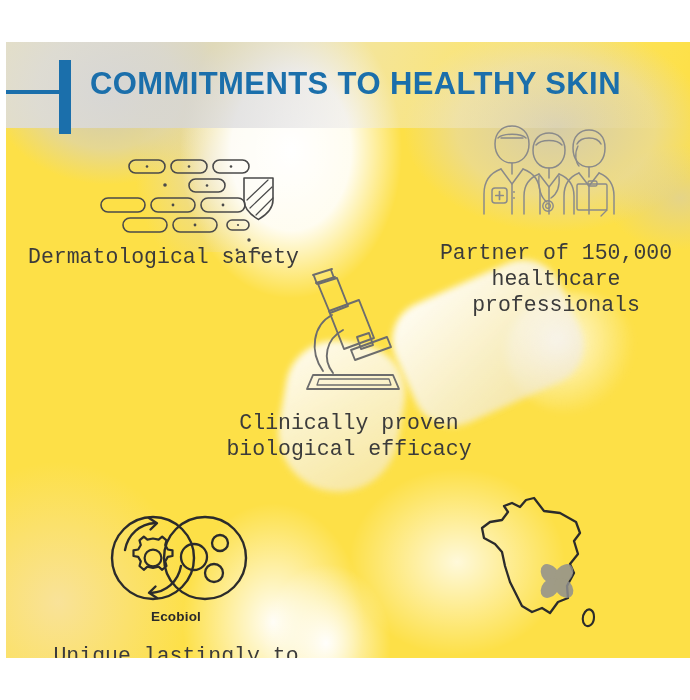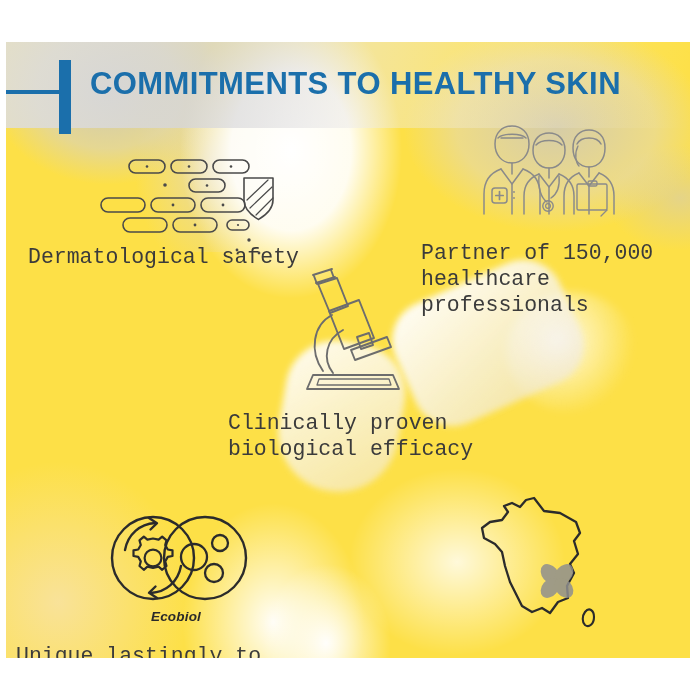"Partner of 150,000" .label.center { text-align: none -> center }
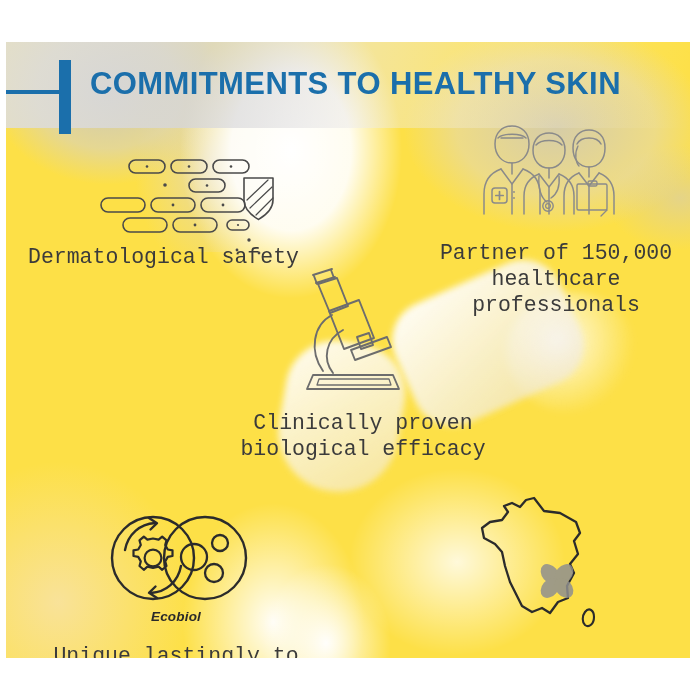"Clinically proven" div.label { left: 222px -> 208px }
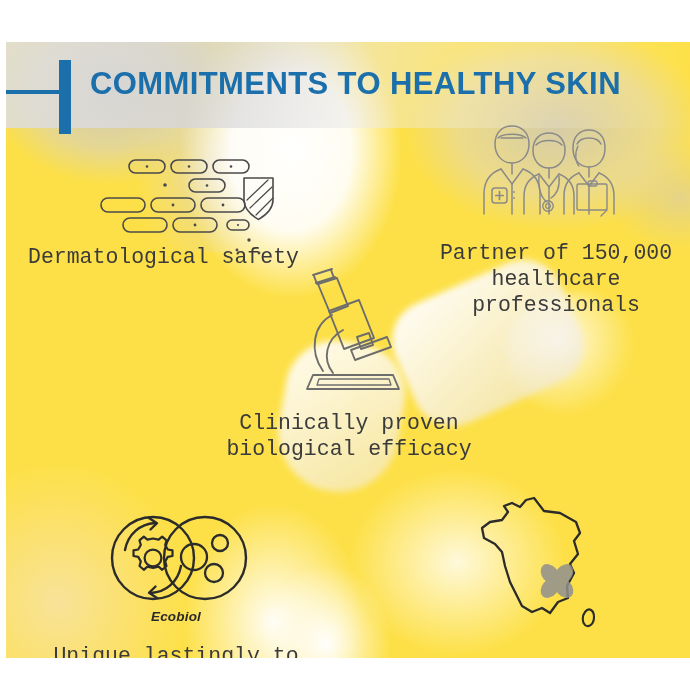"Ecobiol" .ecobiol-caption { font-style: italic -> none }
